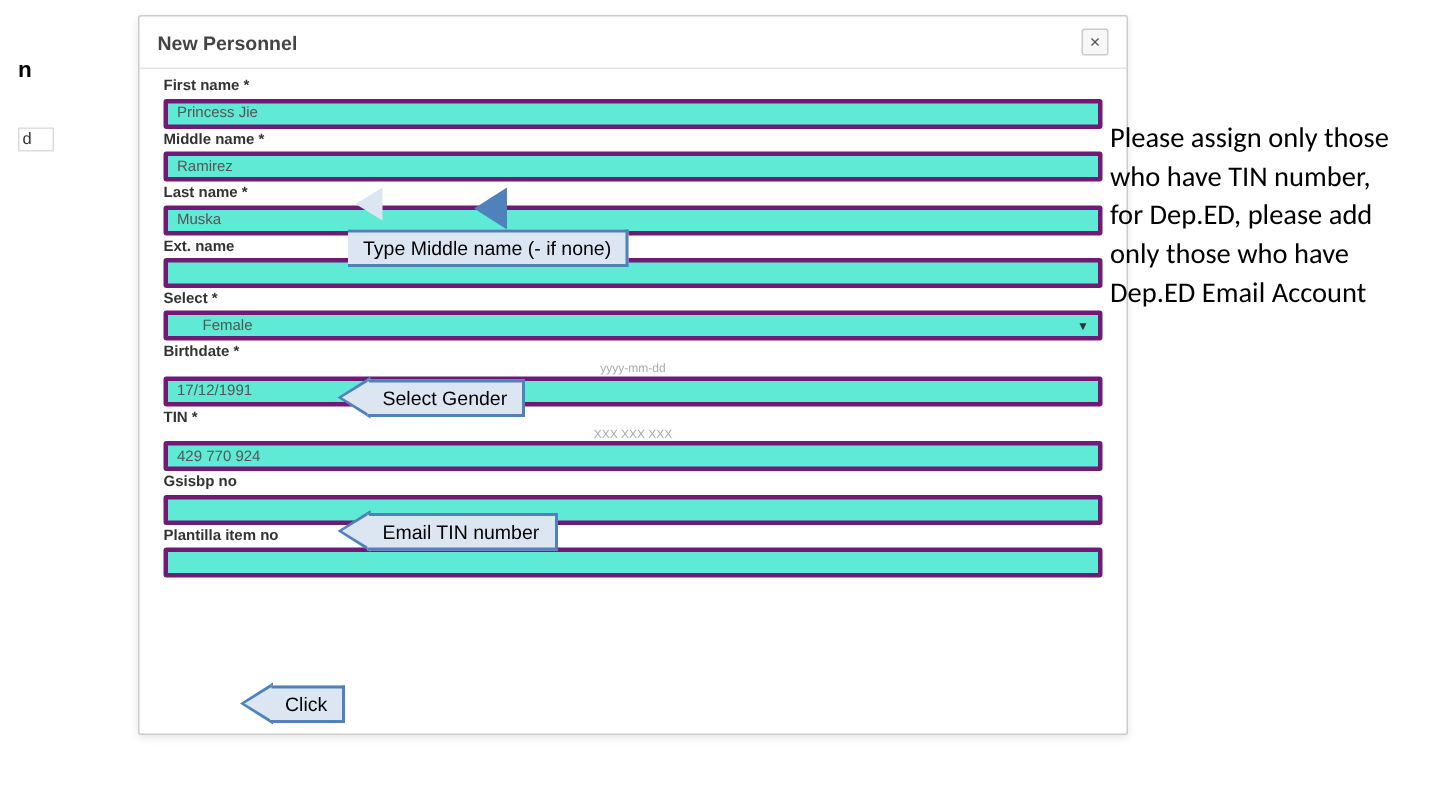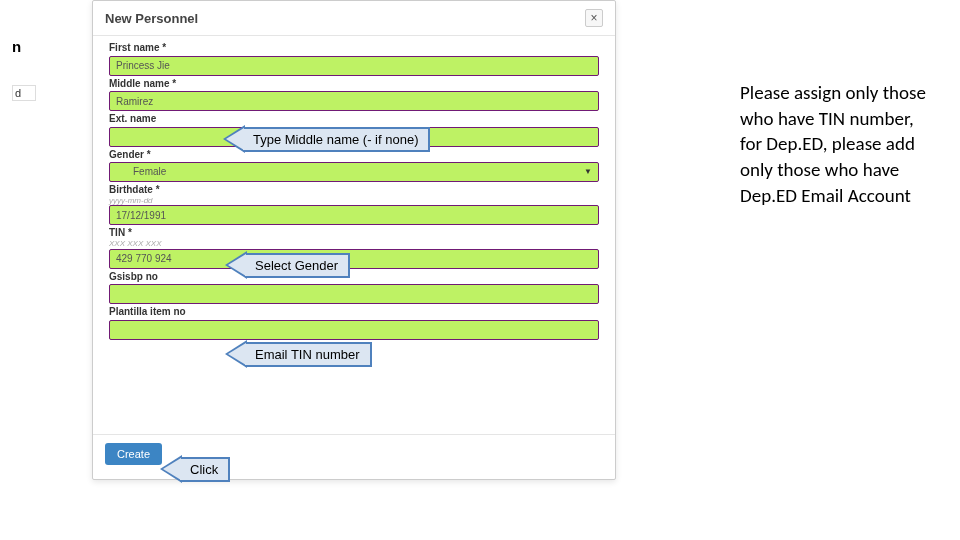"New Personnel" .modal { top: 0 -> 10px; width: 524px -> 660px }
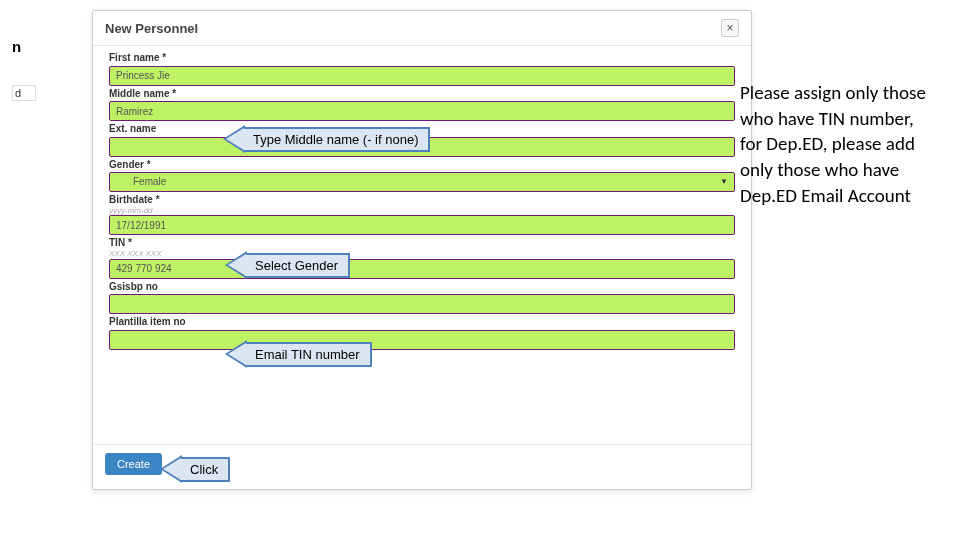"Princess Jie" .field input, .field .select { background: #bef264 -> #5eead4; border: 1px solid #701a75 -> 3px solid #701a75 }
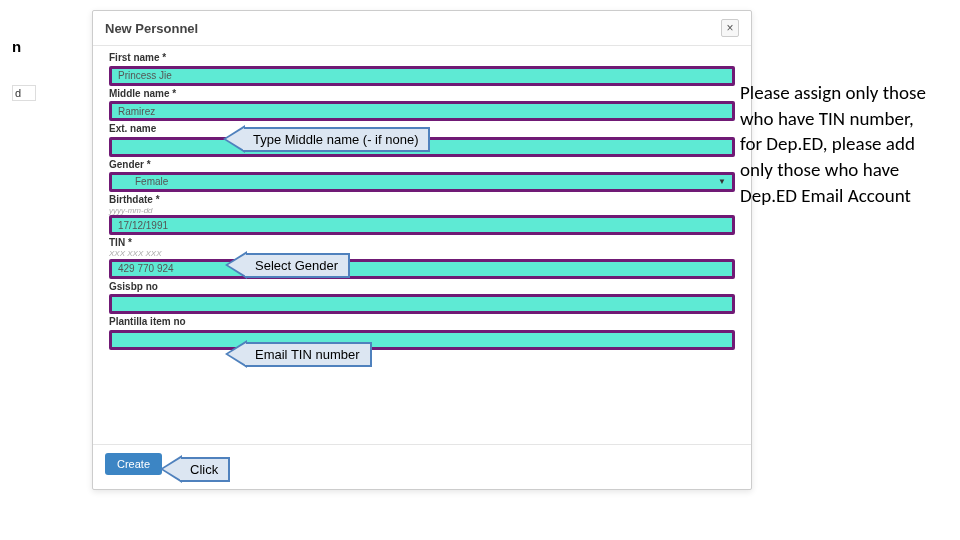"Last name *" div.field { html: none -> <div> <label>Last name *</label> <input> </div> }
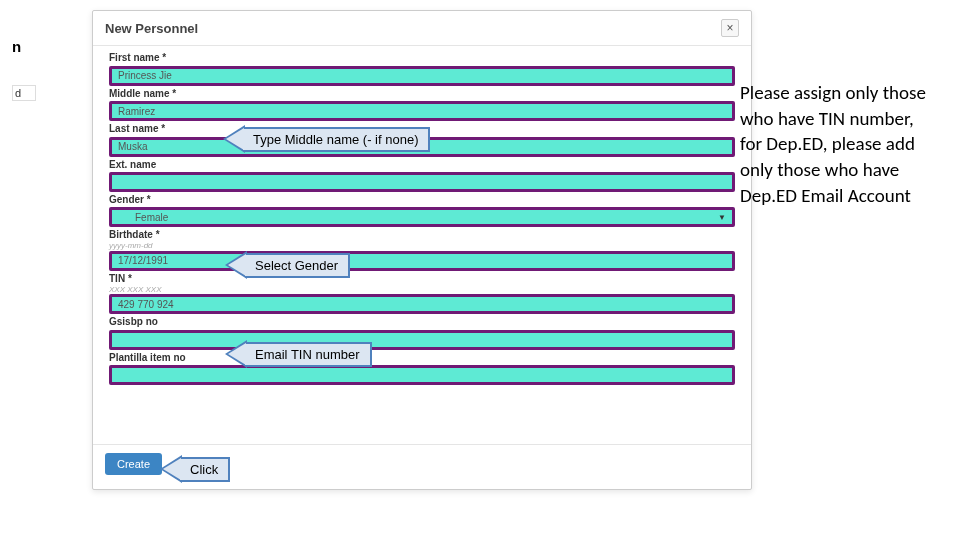"Type Middle name (- if" div.callout { flex-direction: none -> column; left: 223px -> 234px }
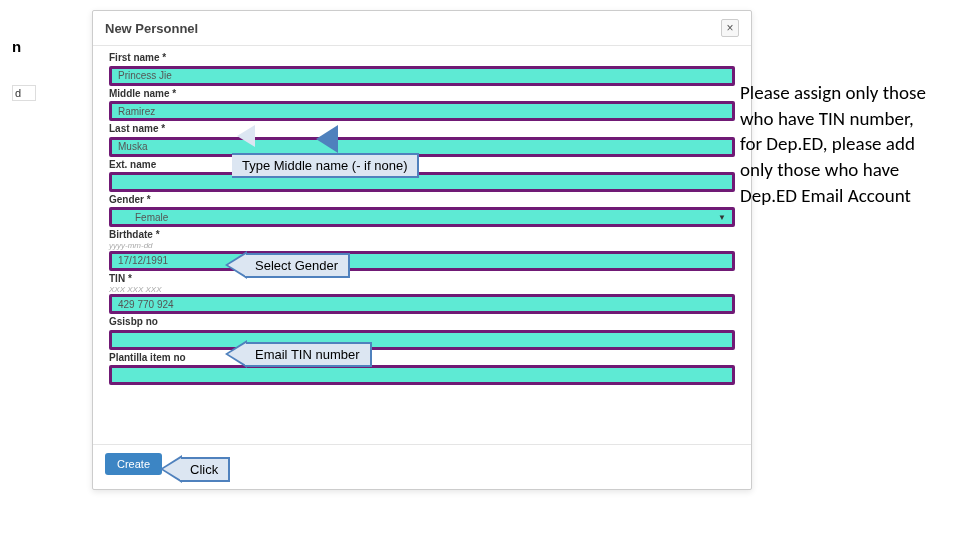"Gender *" label { text: Gender -> Select }
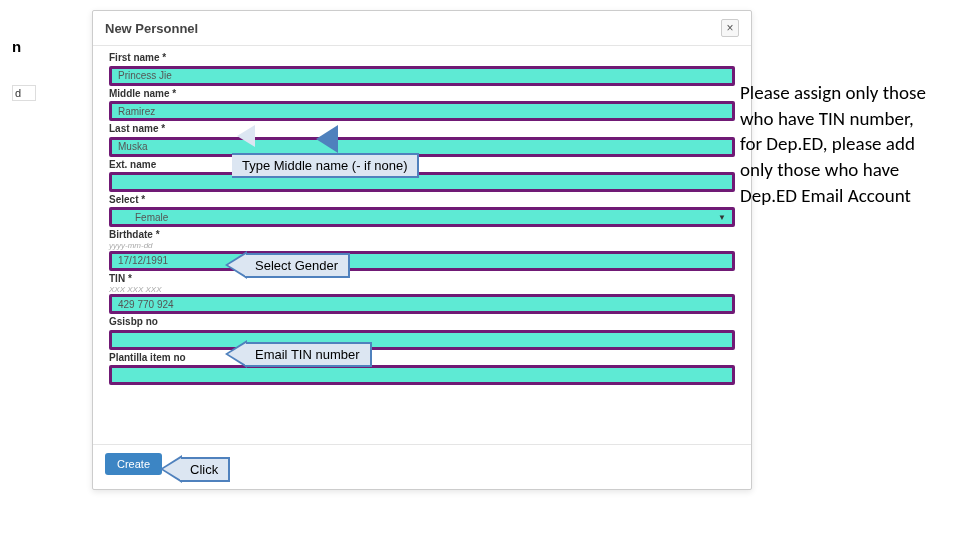"yyyy-mm-dd" .hint-right { font-style: italic -> none; text-align: left -> center }
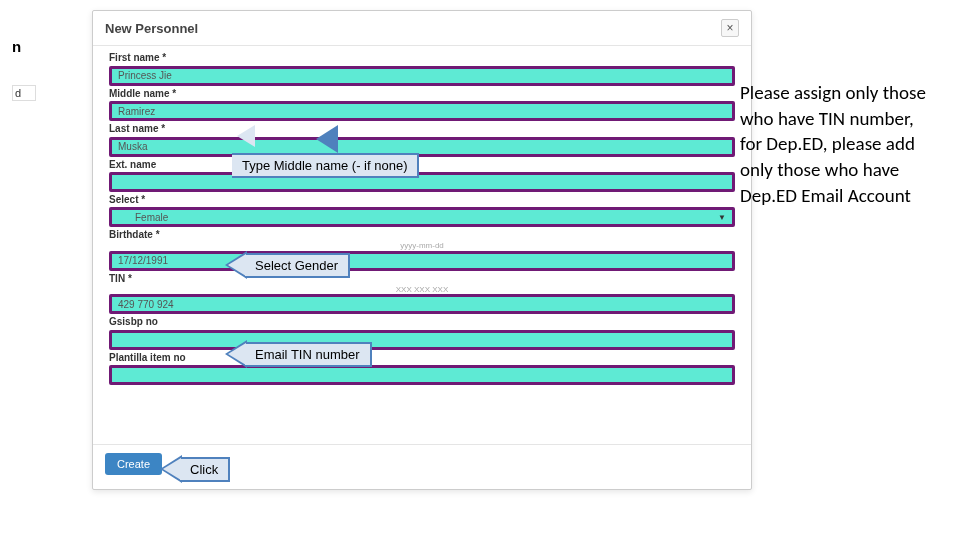"Create" div.modal-footer { html: <div> <button>Create</button> </div> -> none }
